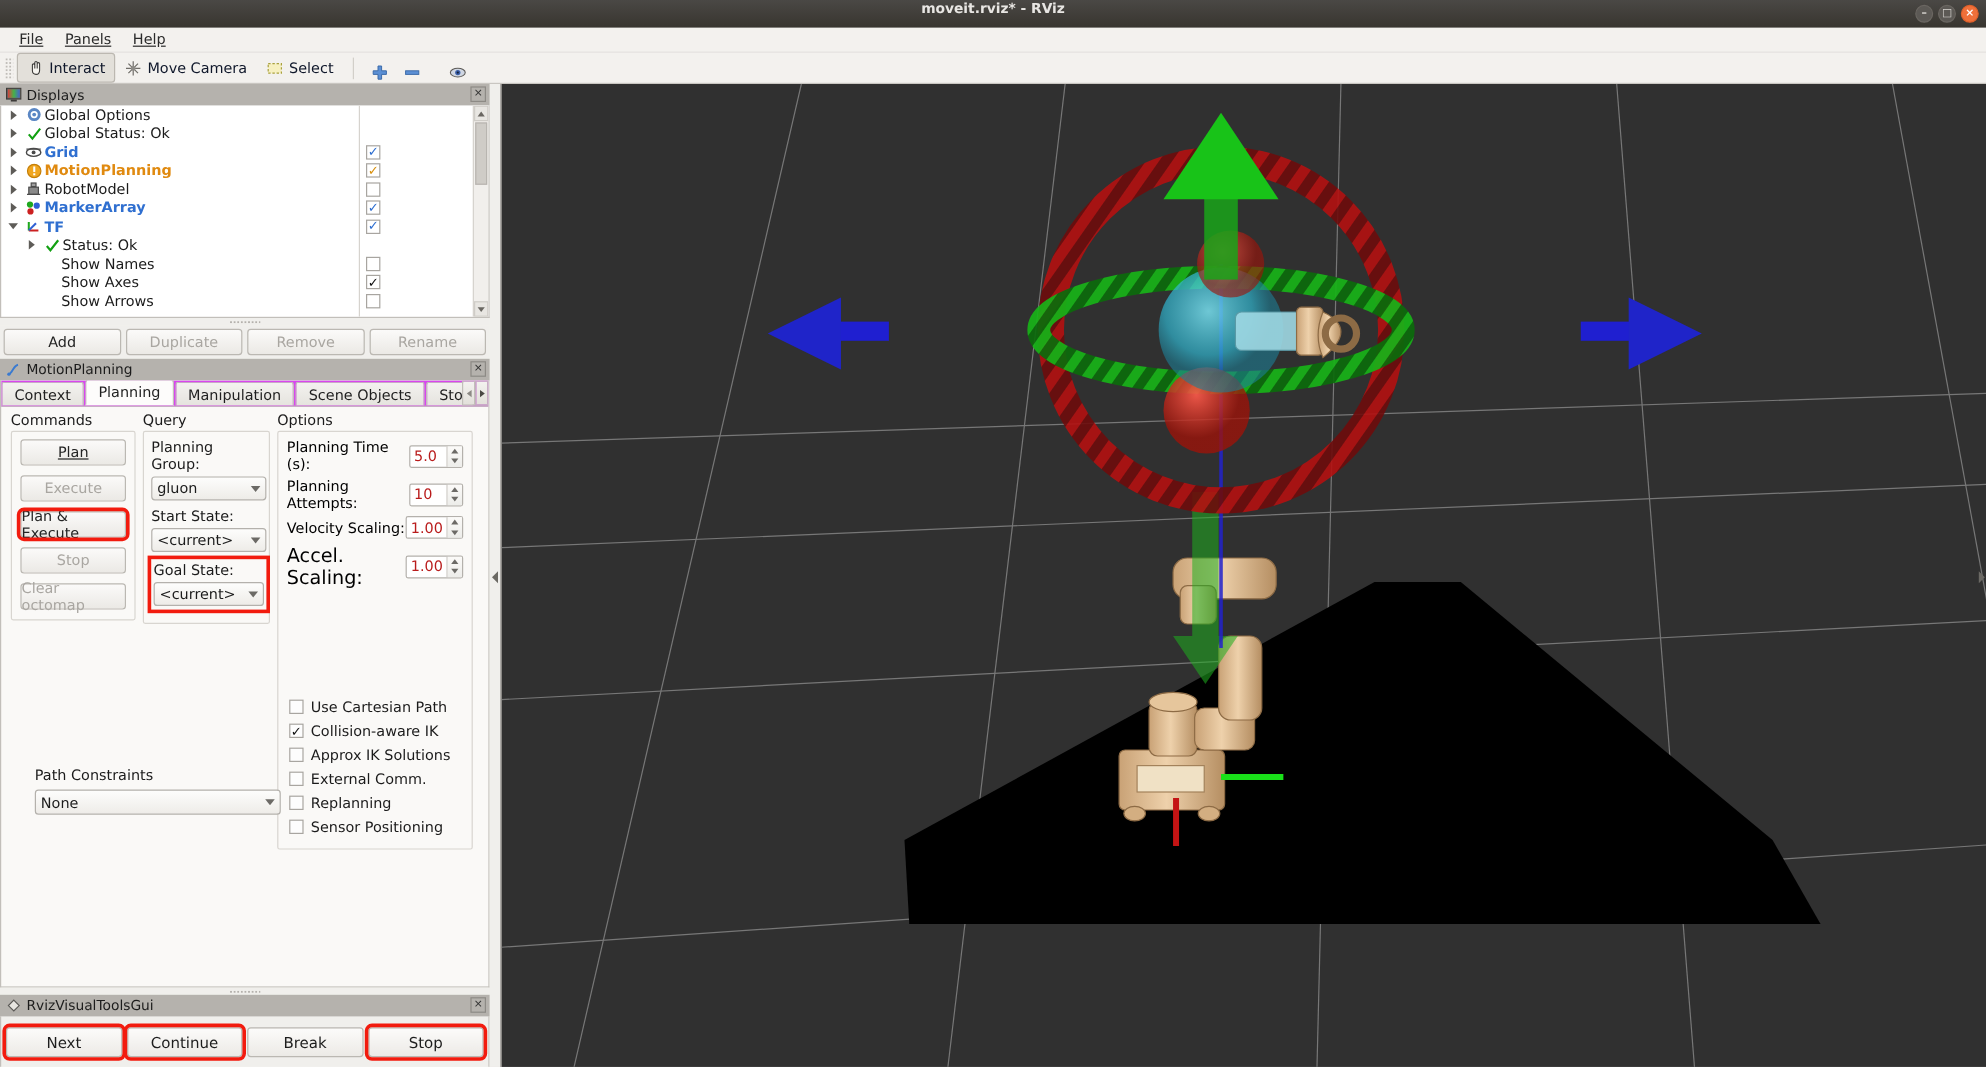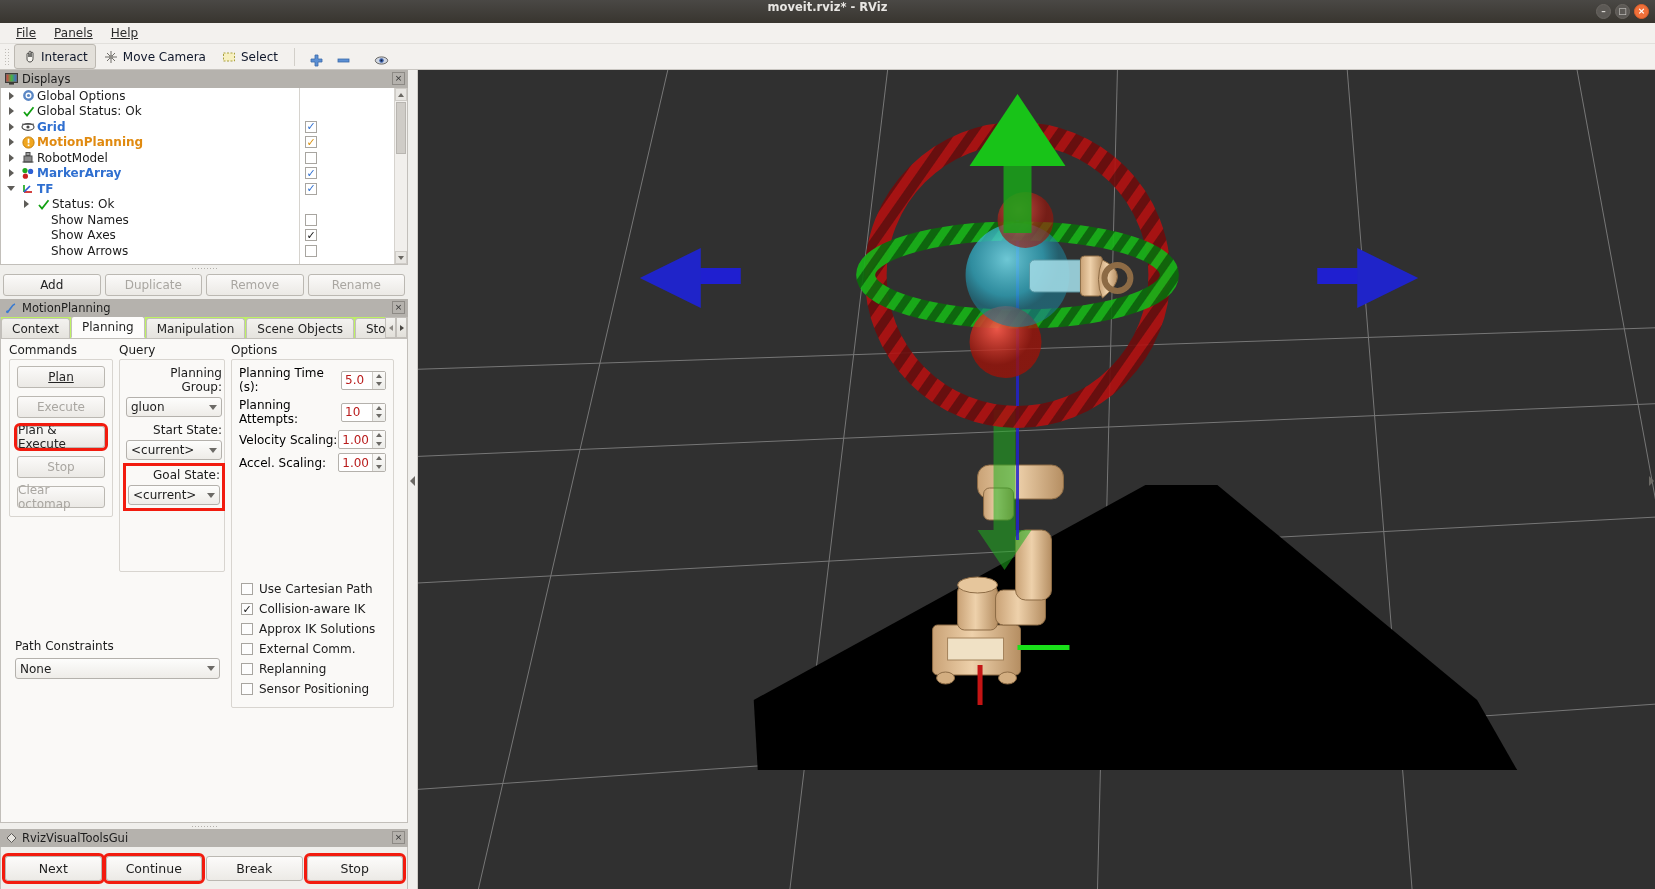"Context" #tabbar { background: #bef264 -> #d946ef }
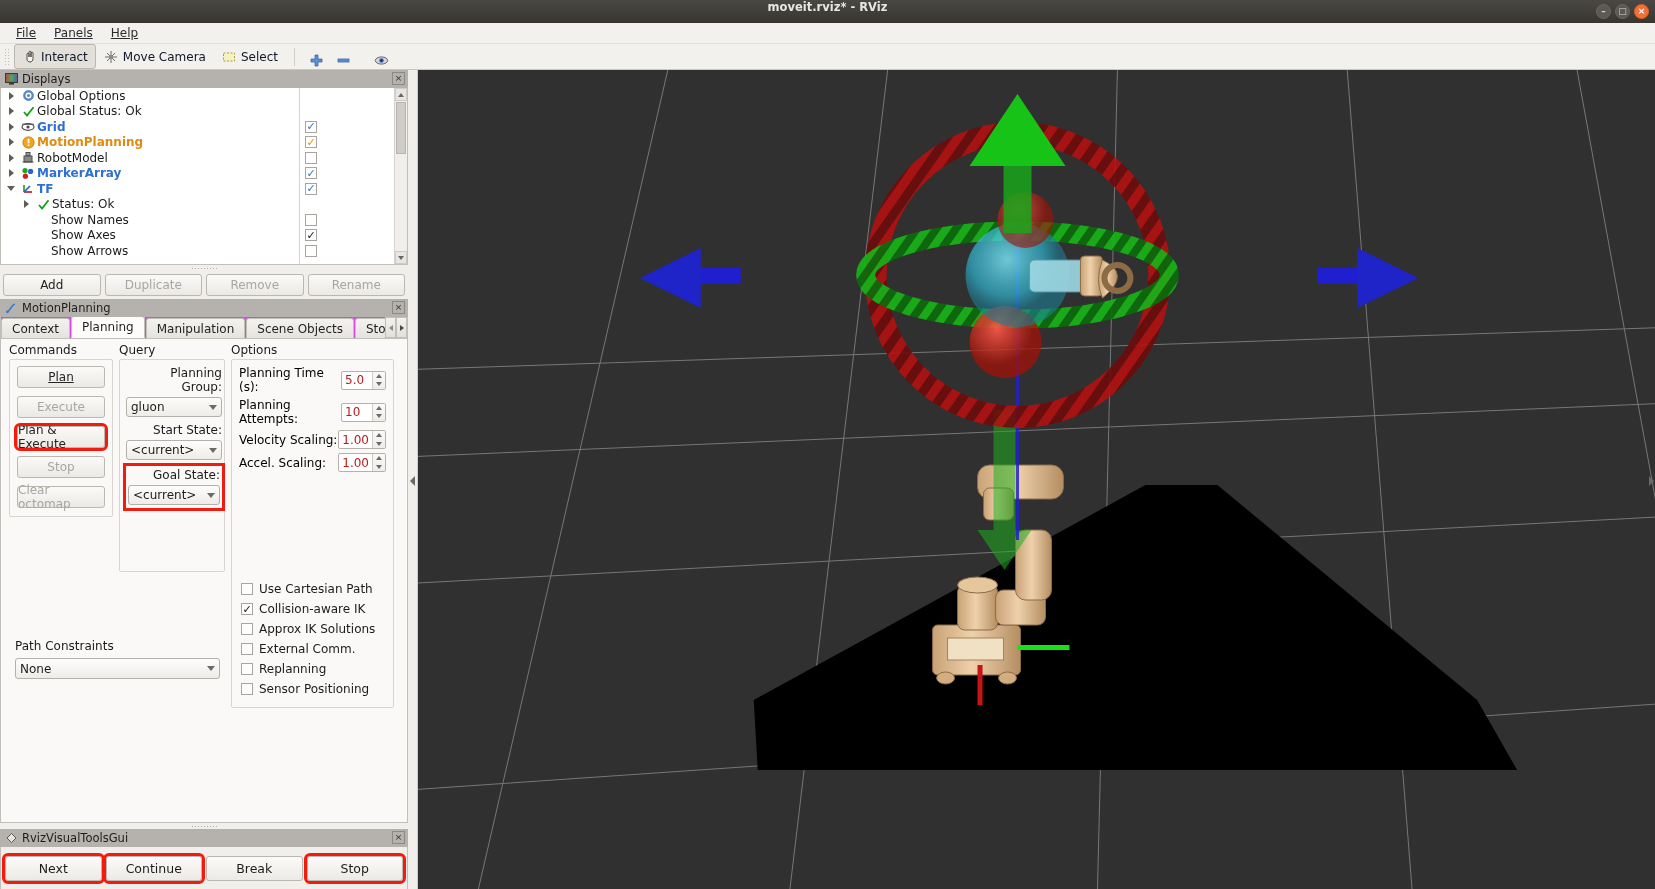"Planning Group:" div.grp-box { height: 213px -> 161px; text-align: right -> none }
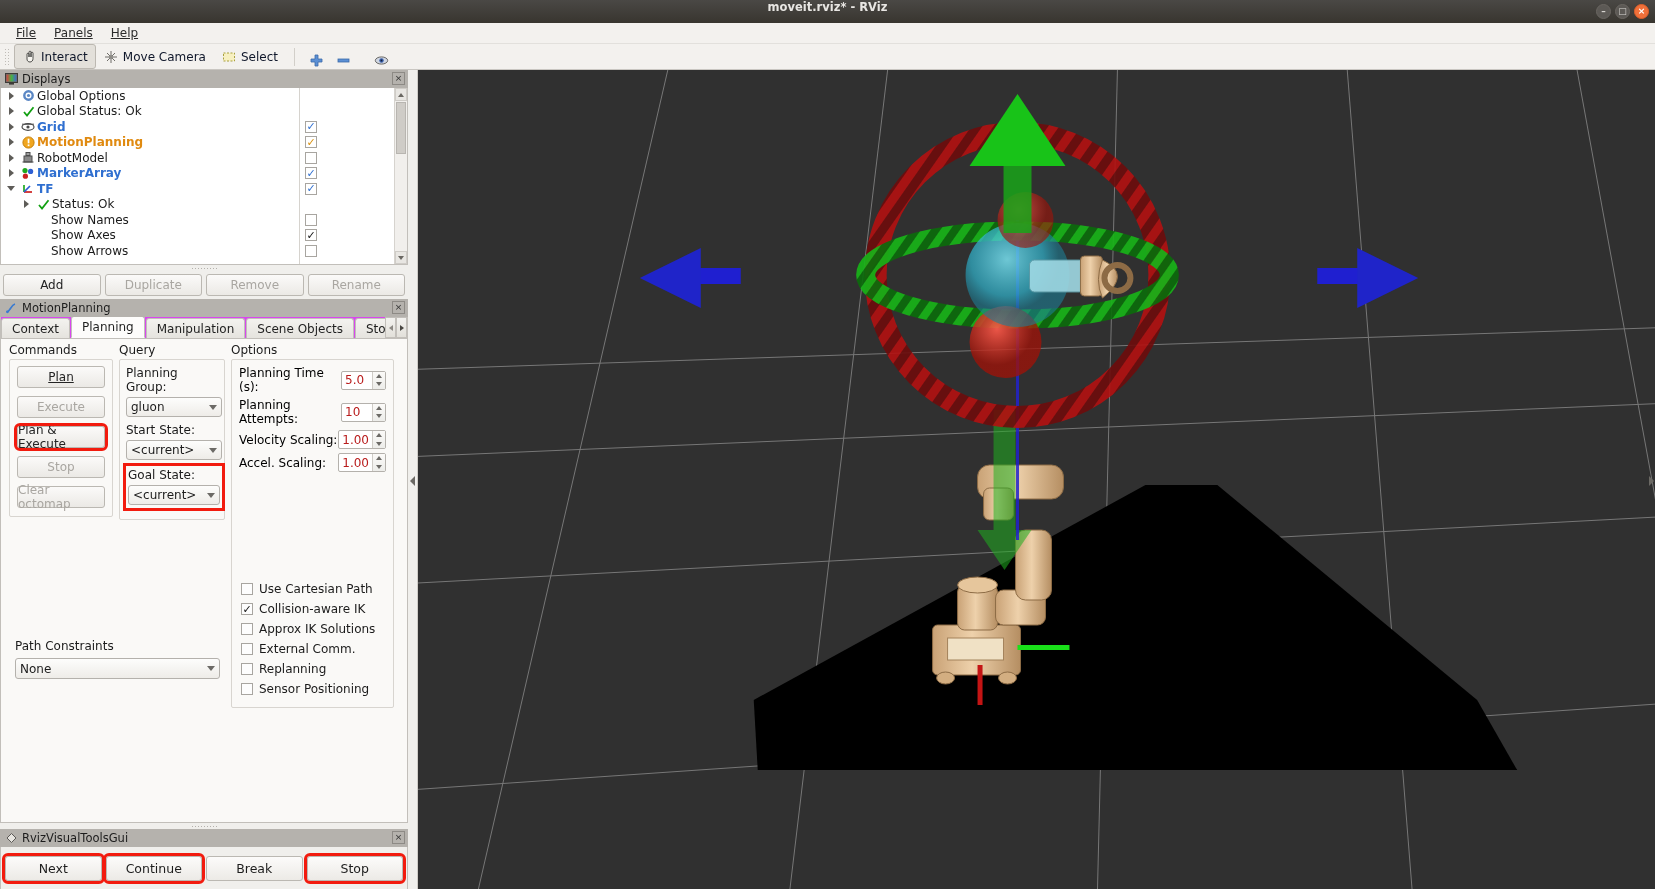"Accel. Scaling:" span { font-size: 12px -> 16px }
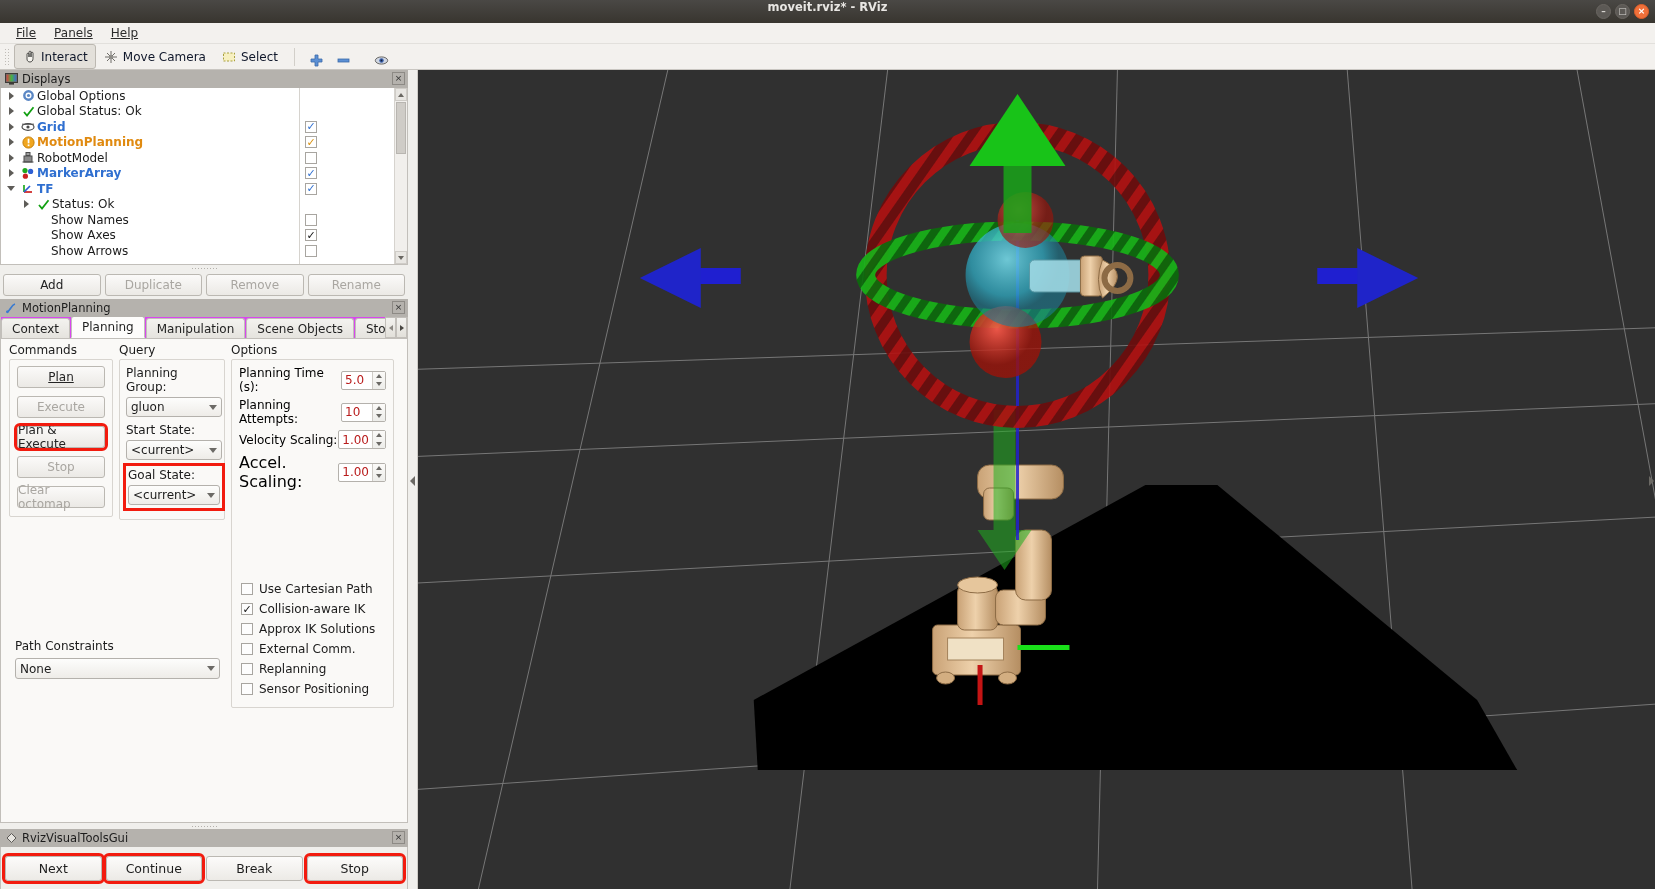"Path Constraints" div { left: 14px -> 28px }
